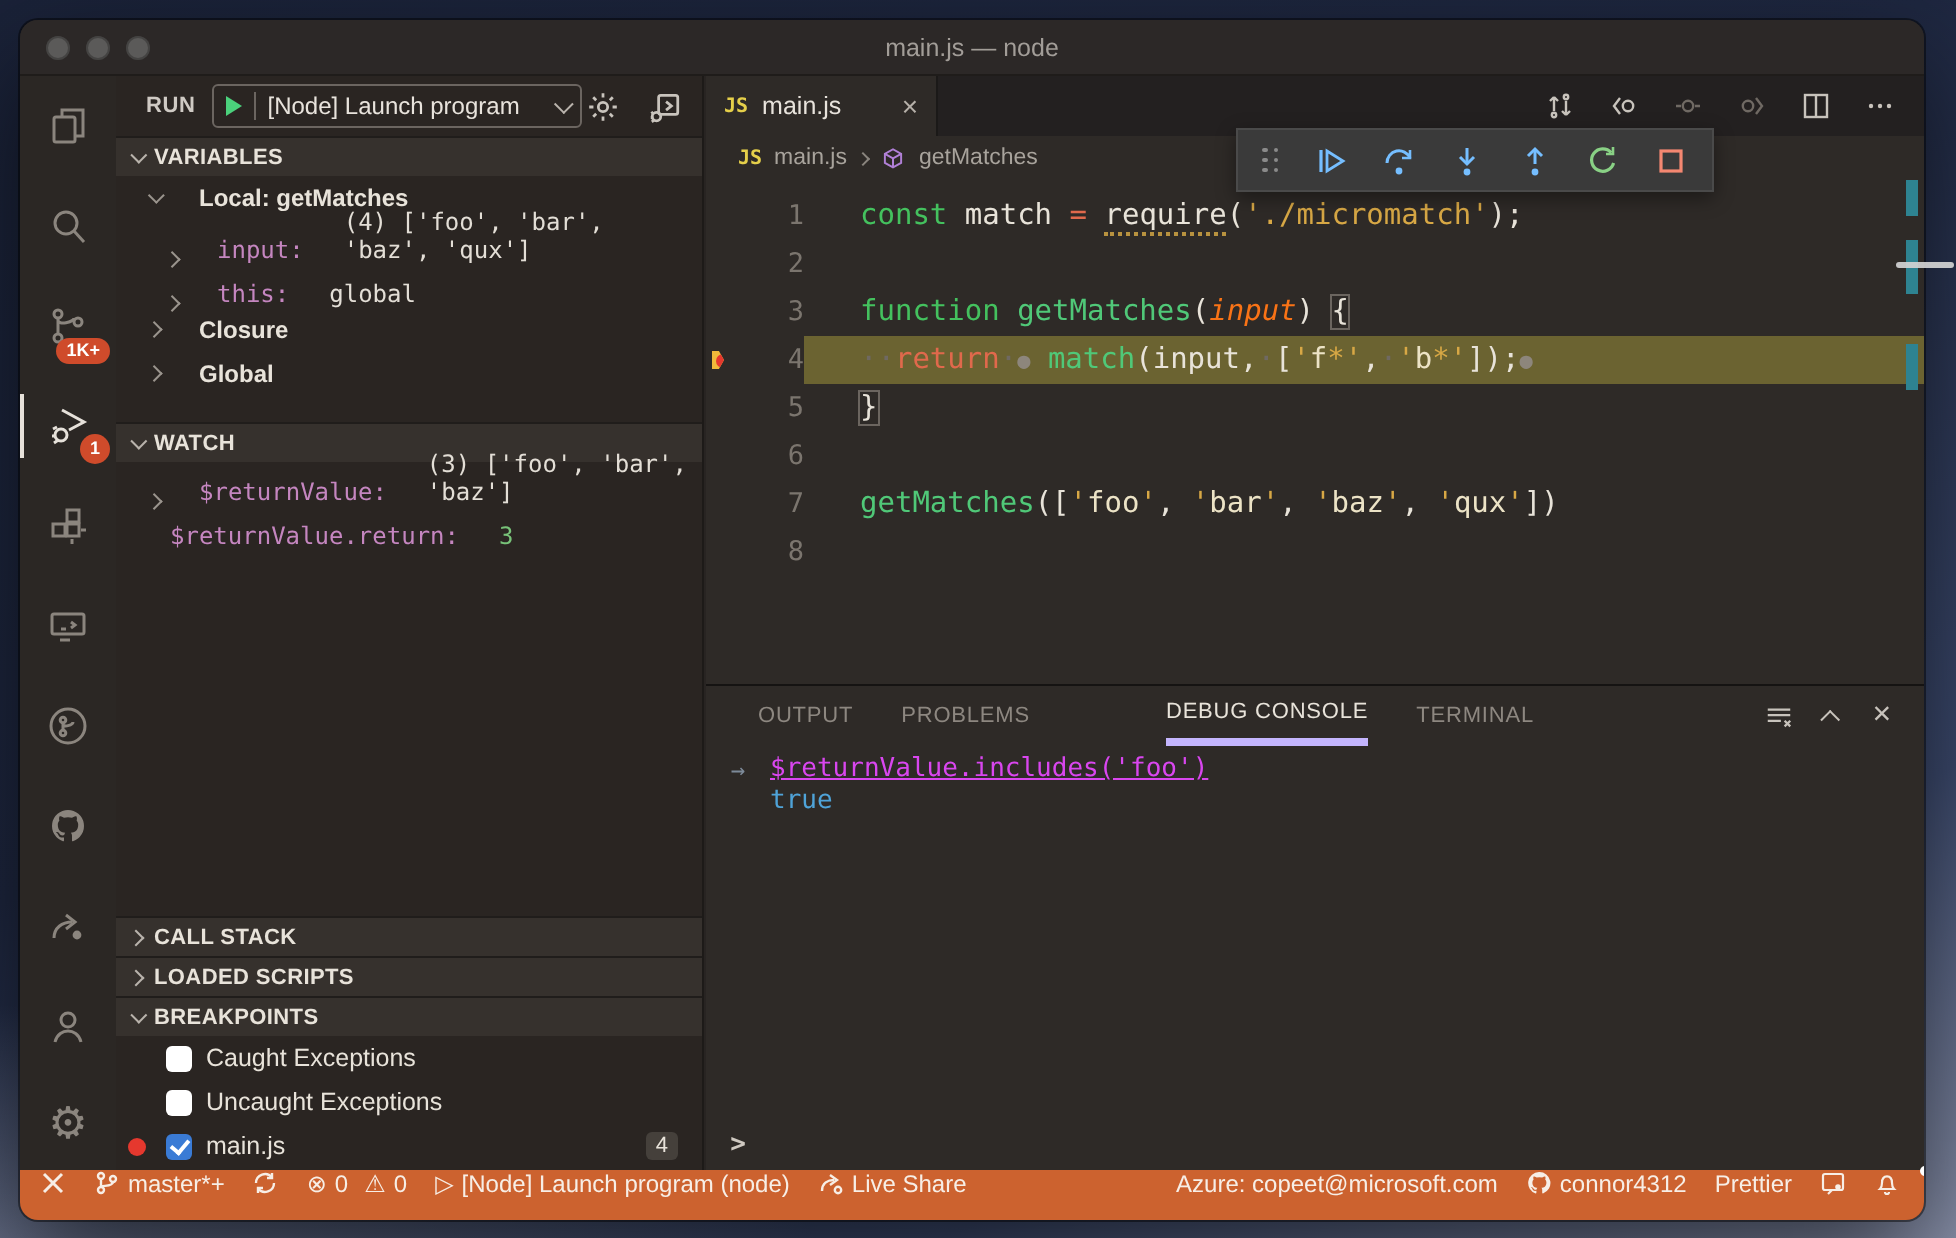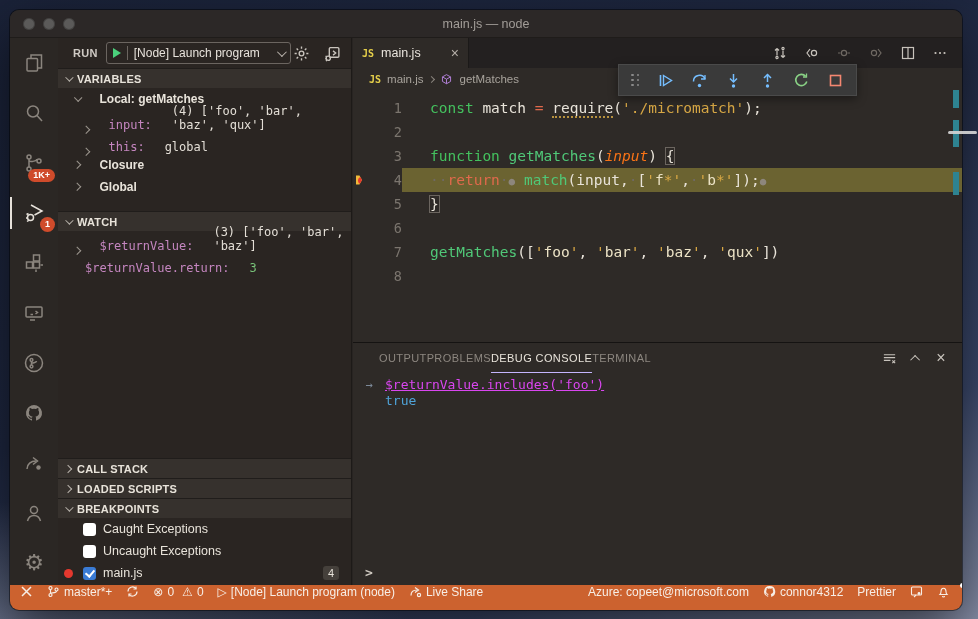"OUTPUT" .panel-tabs { gap: none -> 24px }
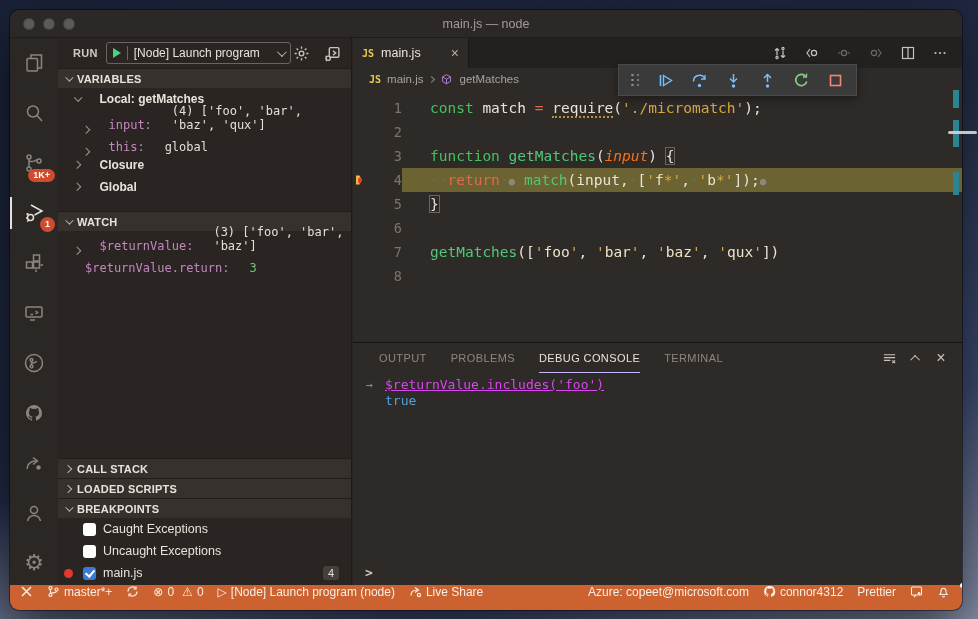"DEBUG CONSOLE" .panel-tab.active { border-bottom: 1px solid #c4b5fd -> 4px solid #c4b5fd; margin-left: none -> 44px }
